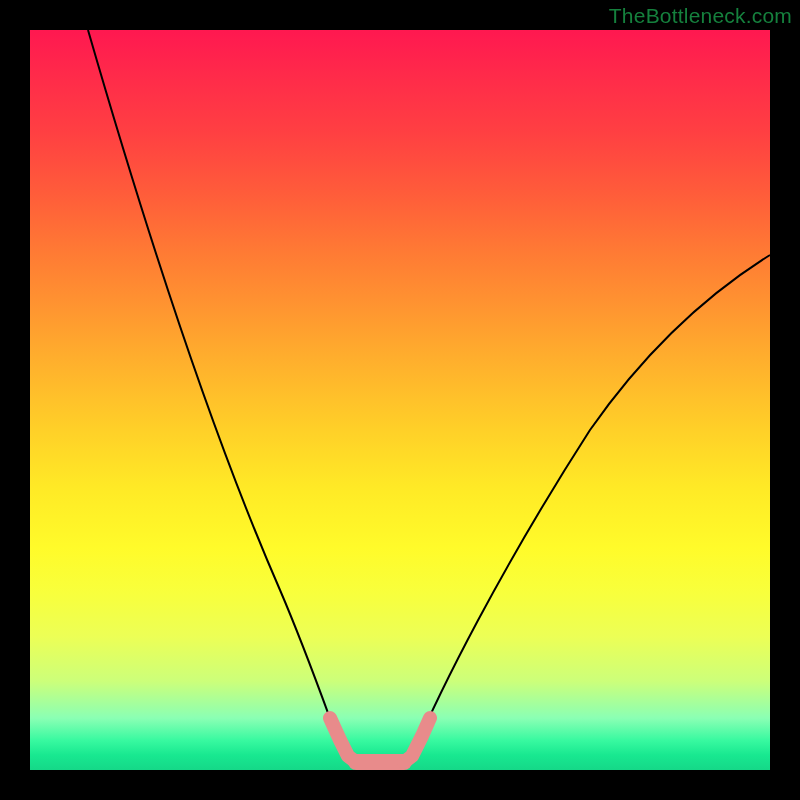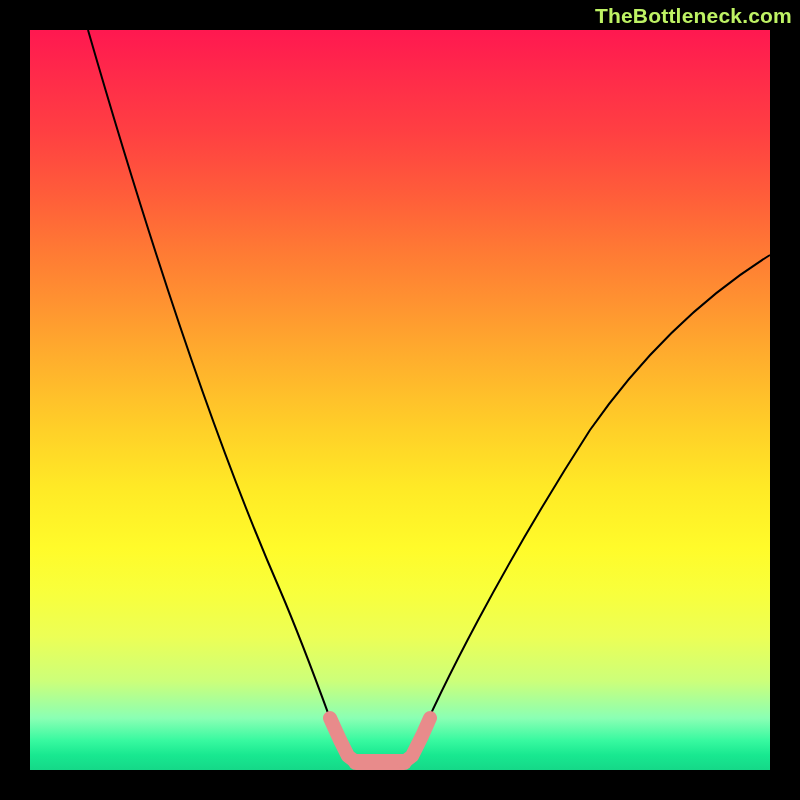"TheBottleneck.com" .attribution { color: #bef264 -> #15803d; font-weight: 700 -> 400 }
